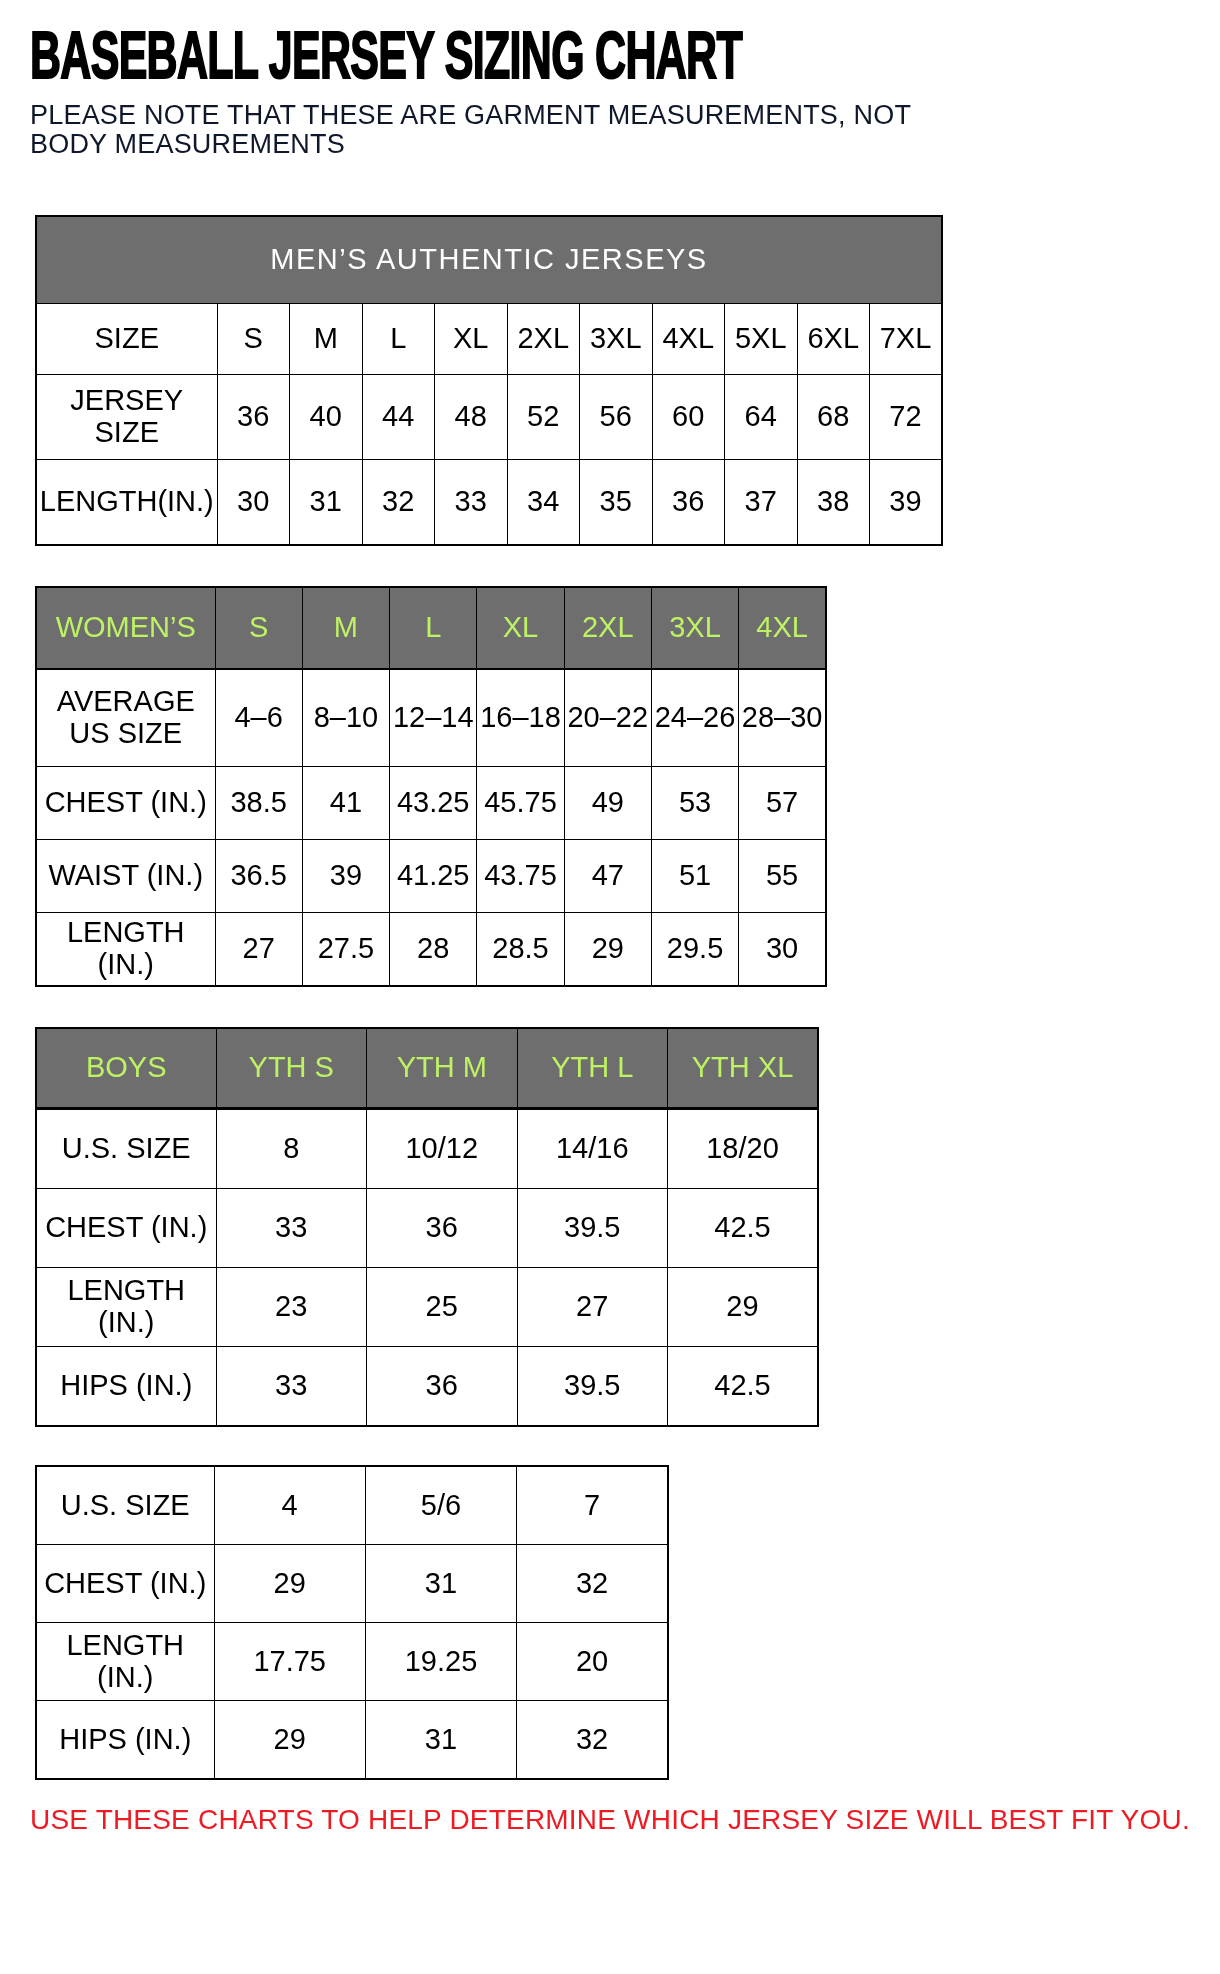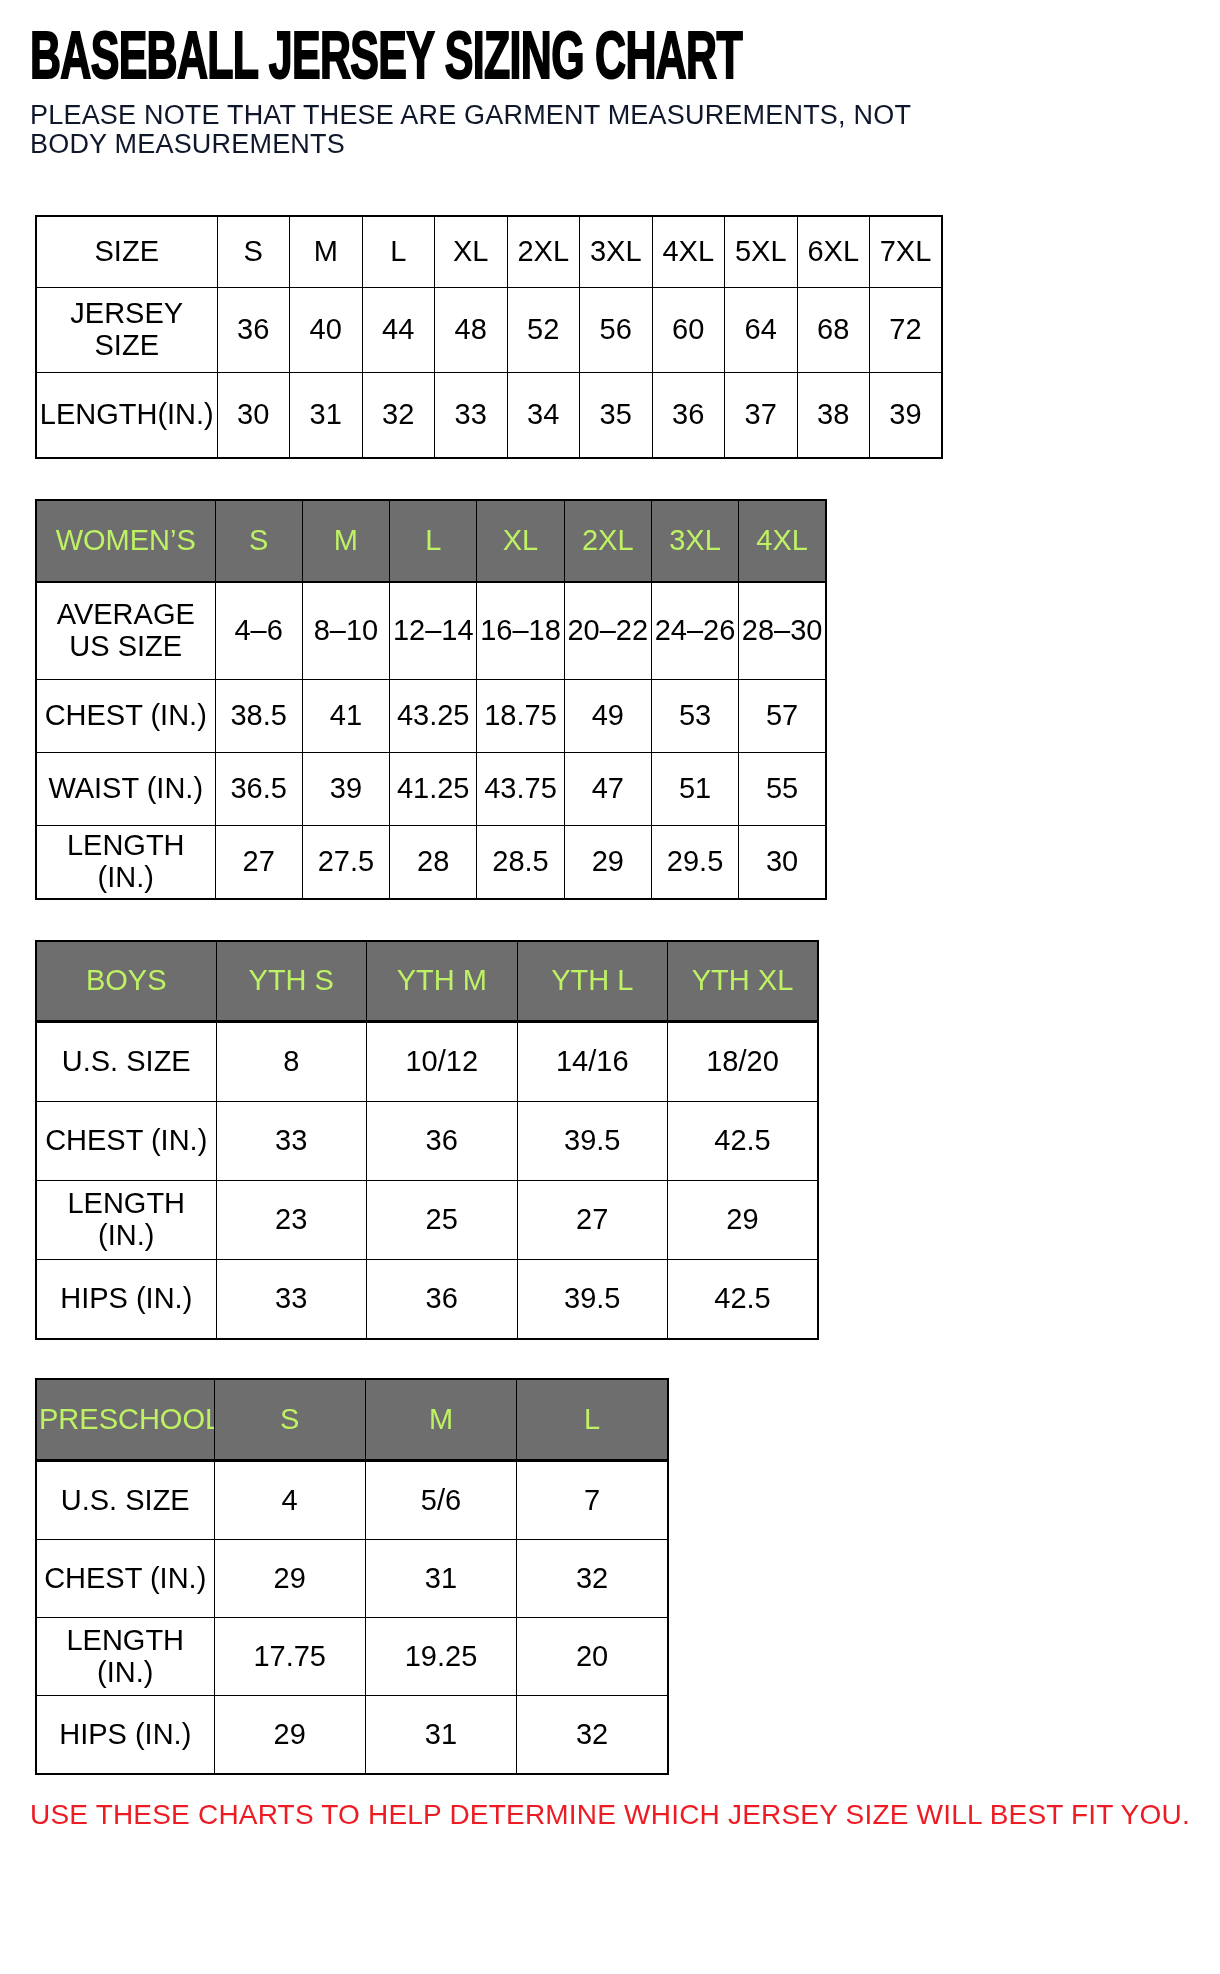"MEN’S AUTHENTIC JERSEYS" tr.r-band { html: none -> <tr> <td>MEN’S AUTHENTIC JERSEYS</td> </tr> }
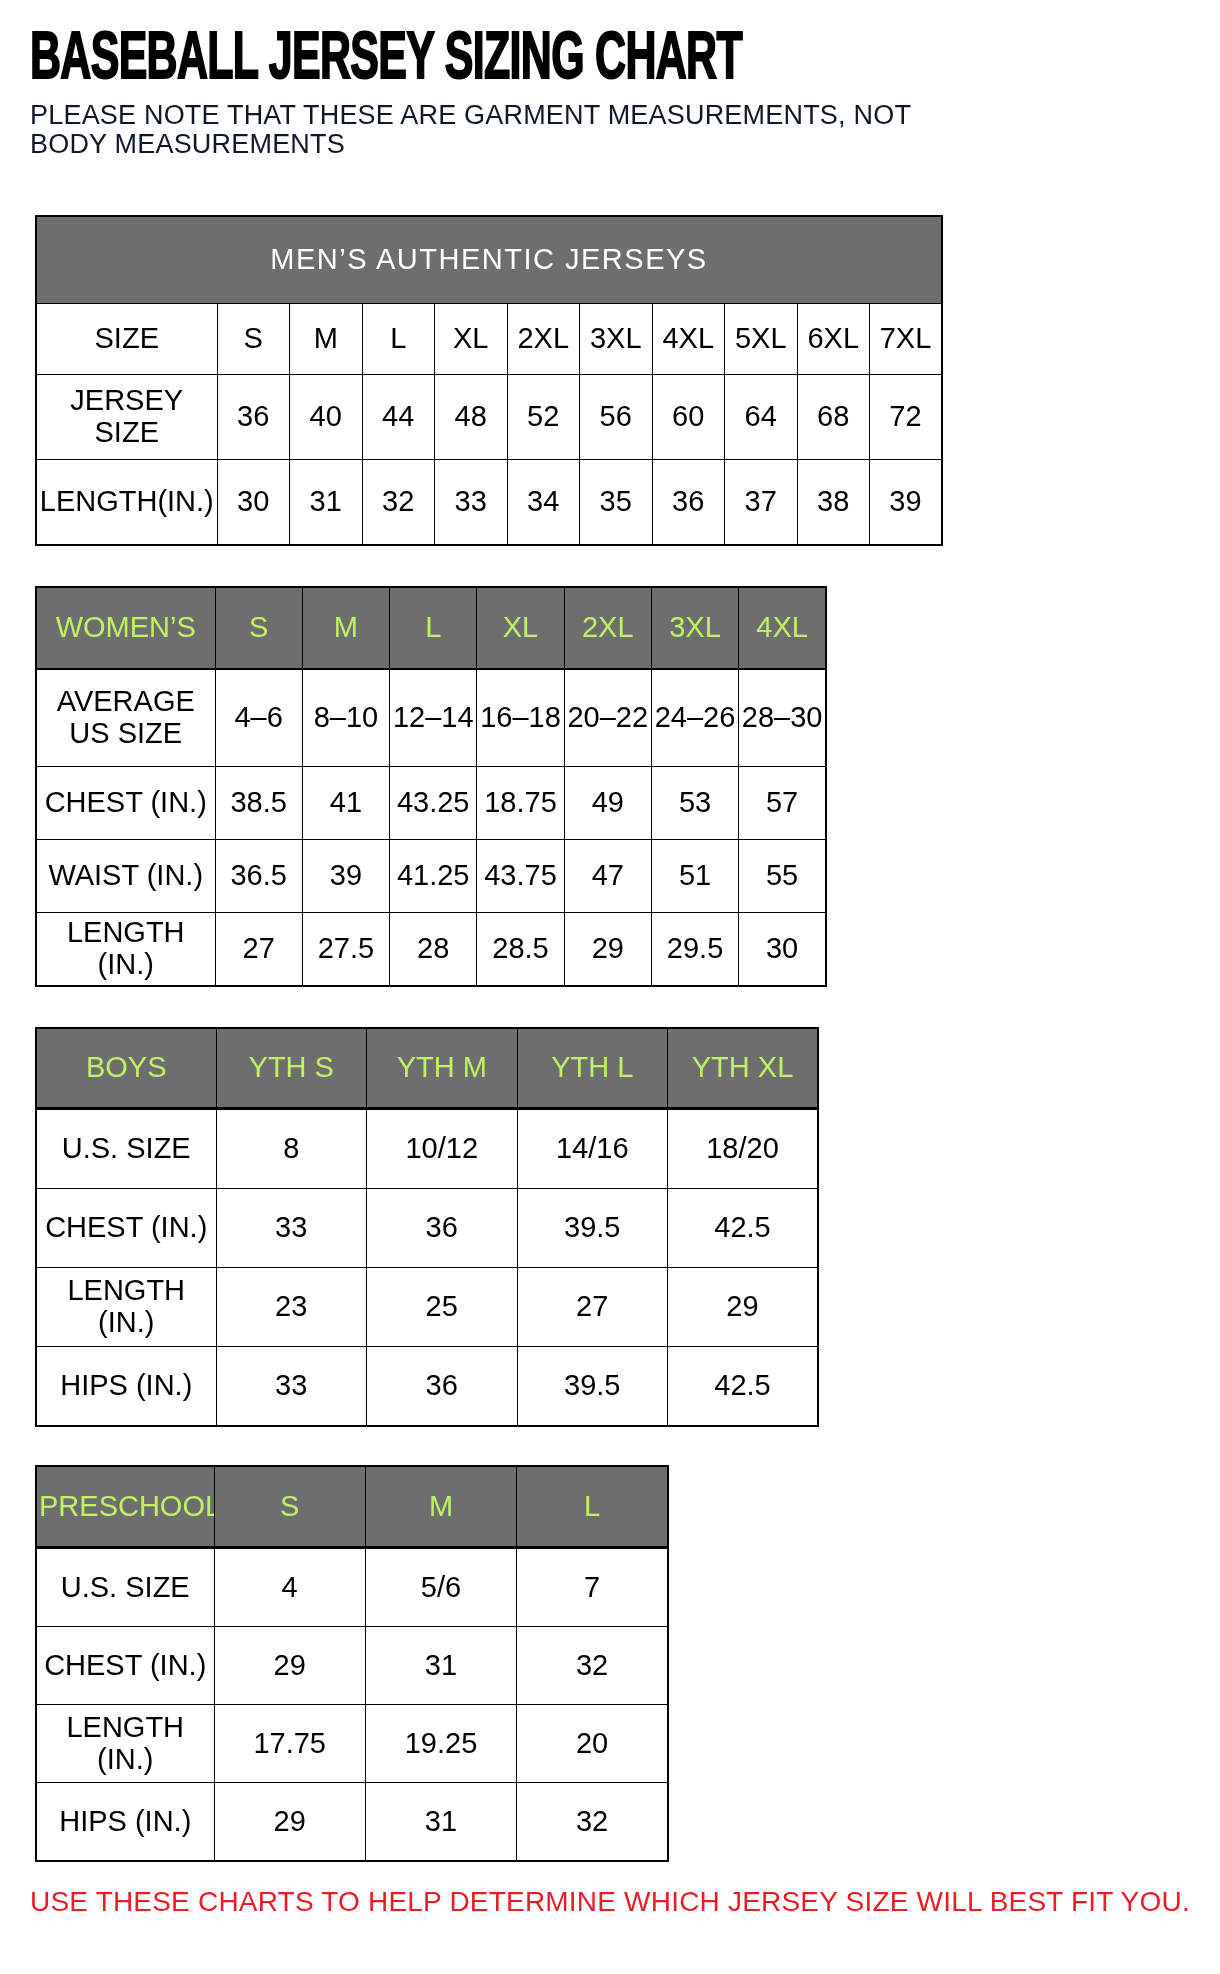"18.75" td { text: 18.75 -> 45.75 }
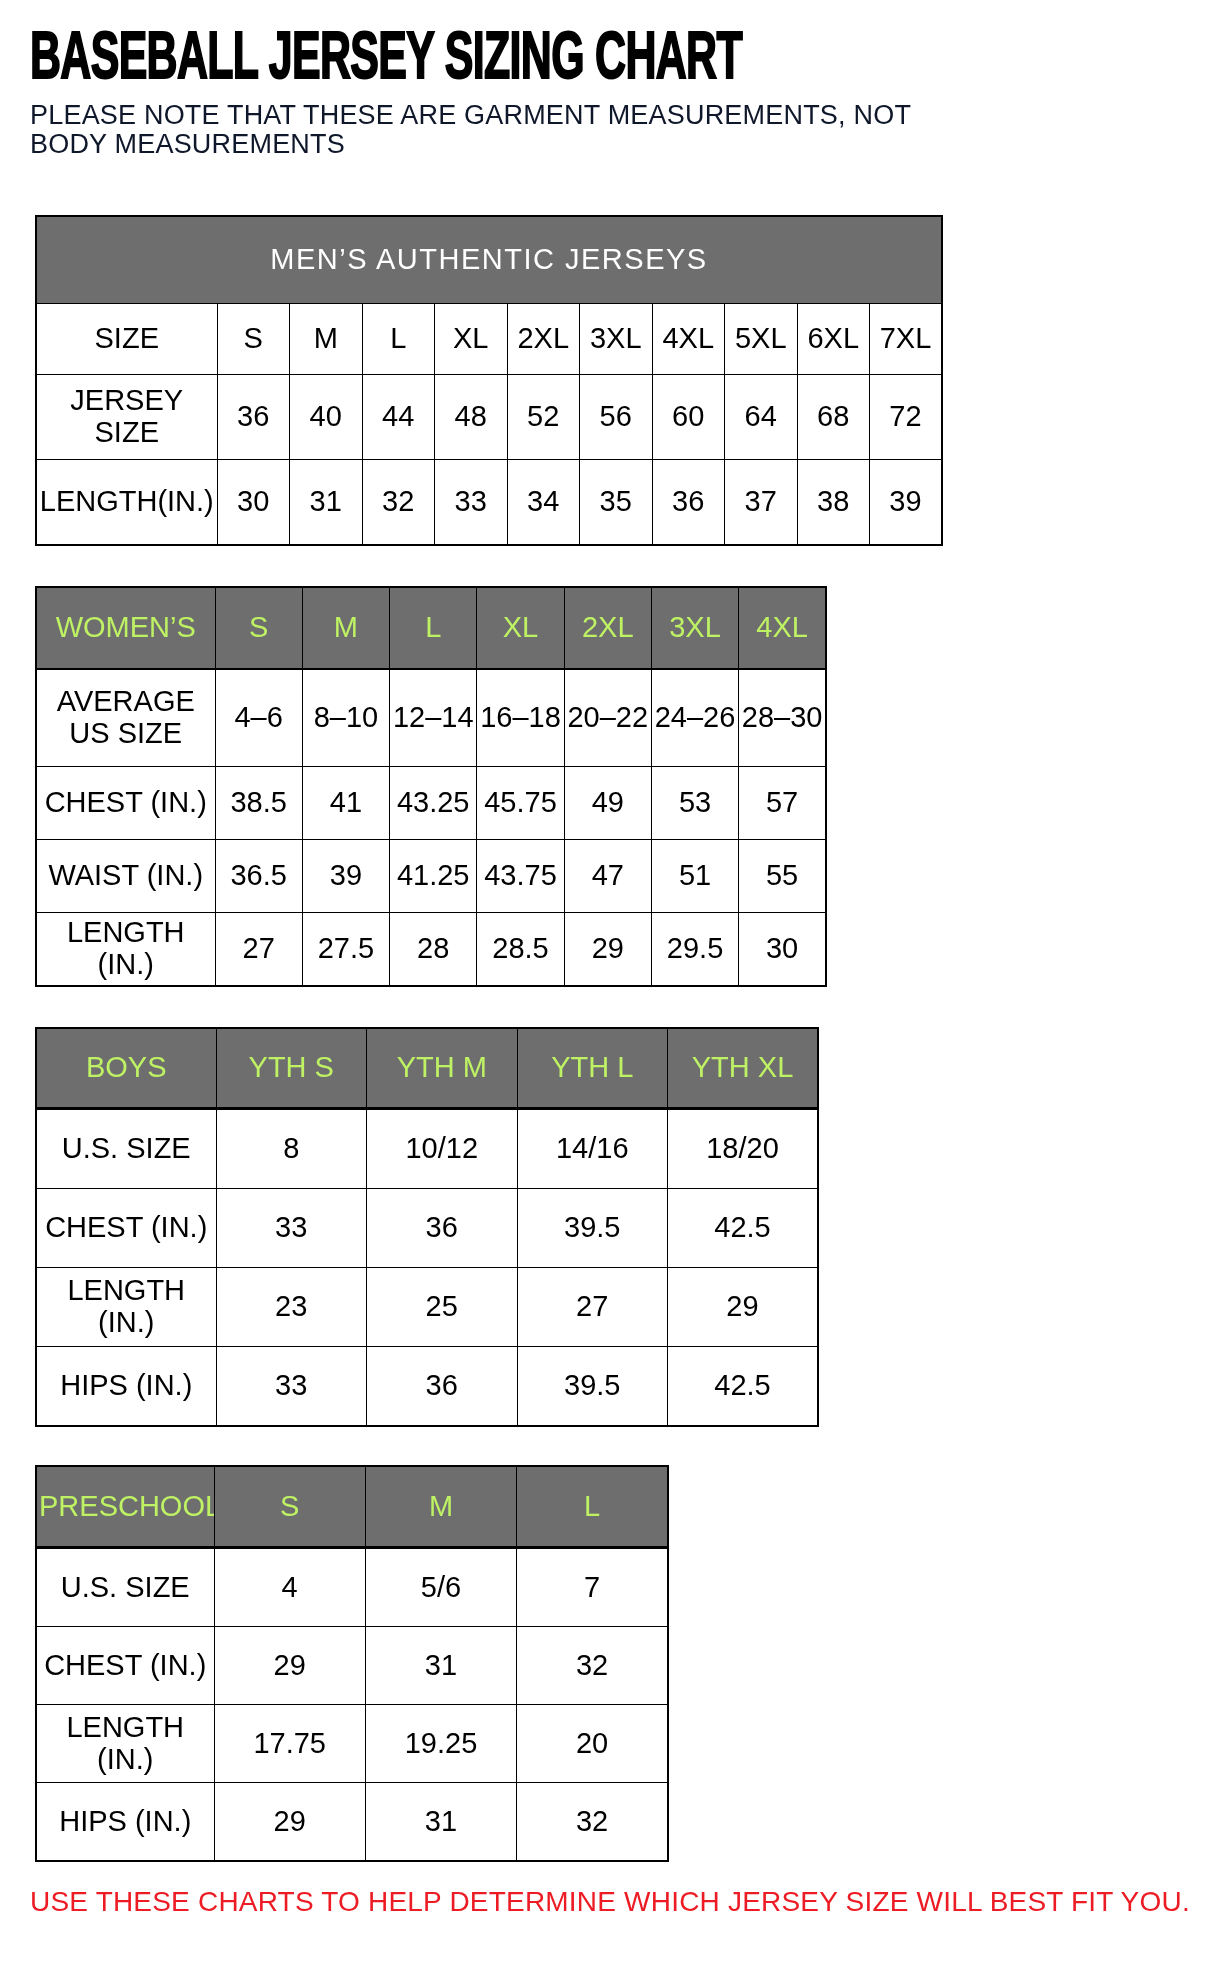"PRESCHOOL" tr.r-head { html: <tr> <td>PRESCHOOL</td> <td>S</td> <td>M</td> <td>L</td> </tr> -> none }
